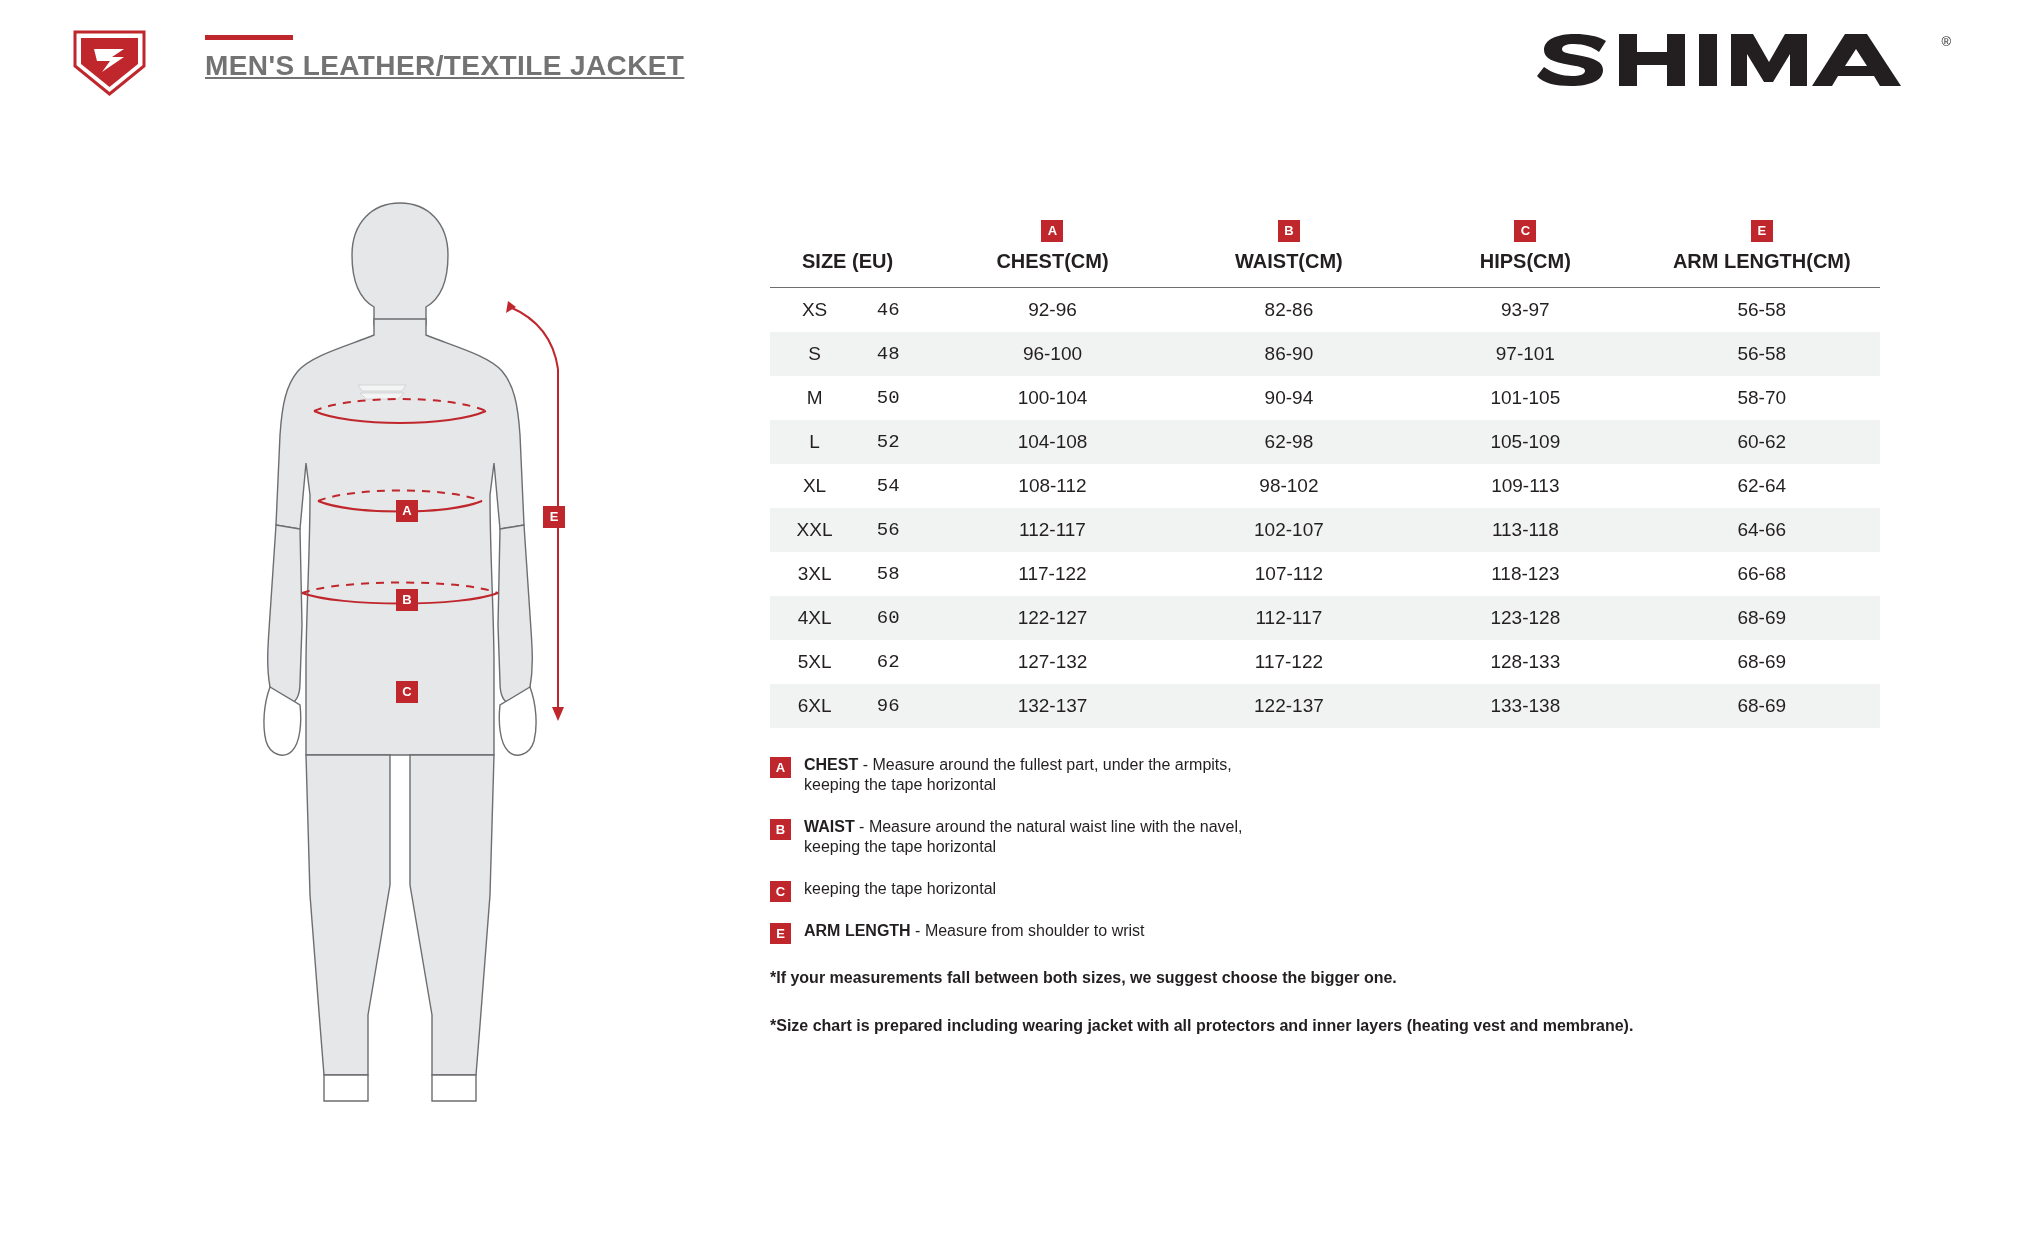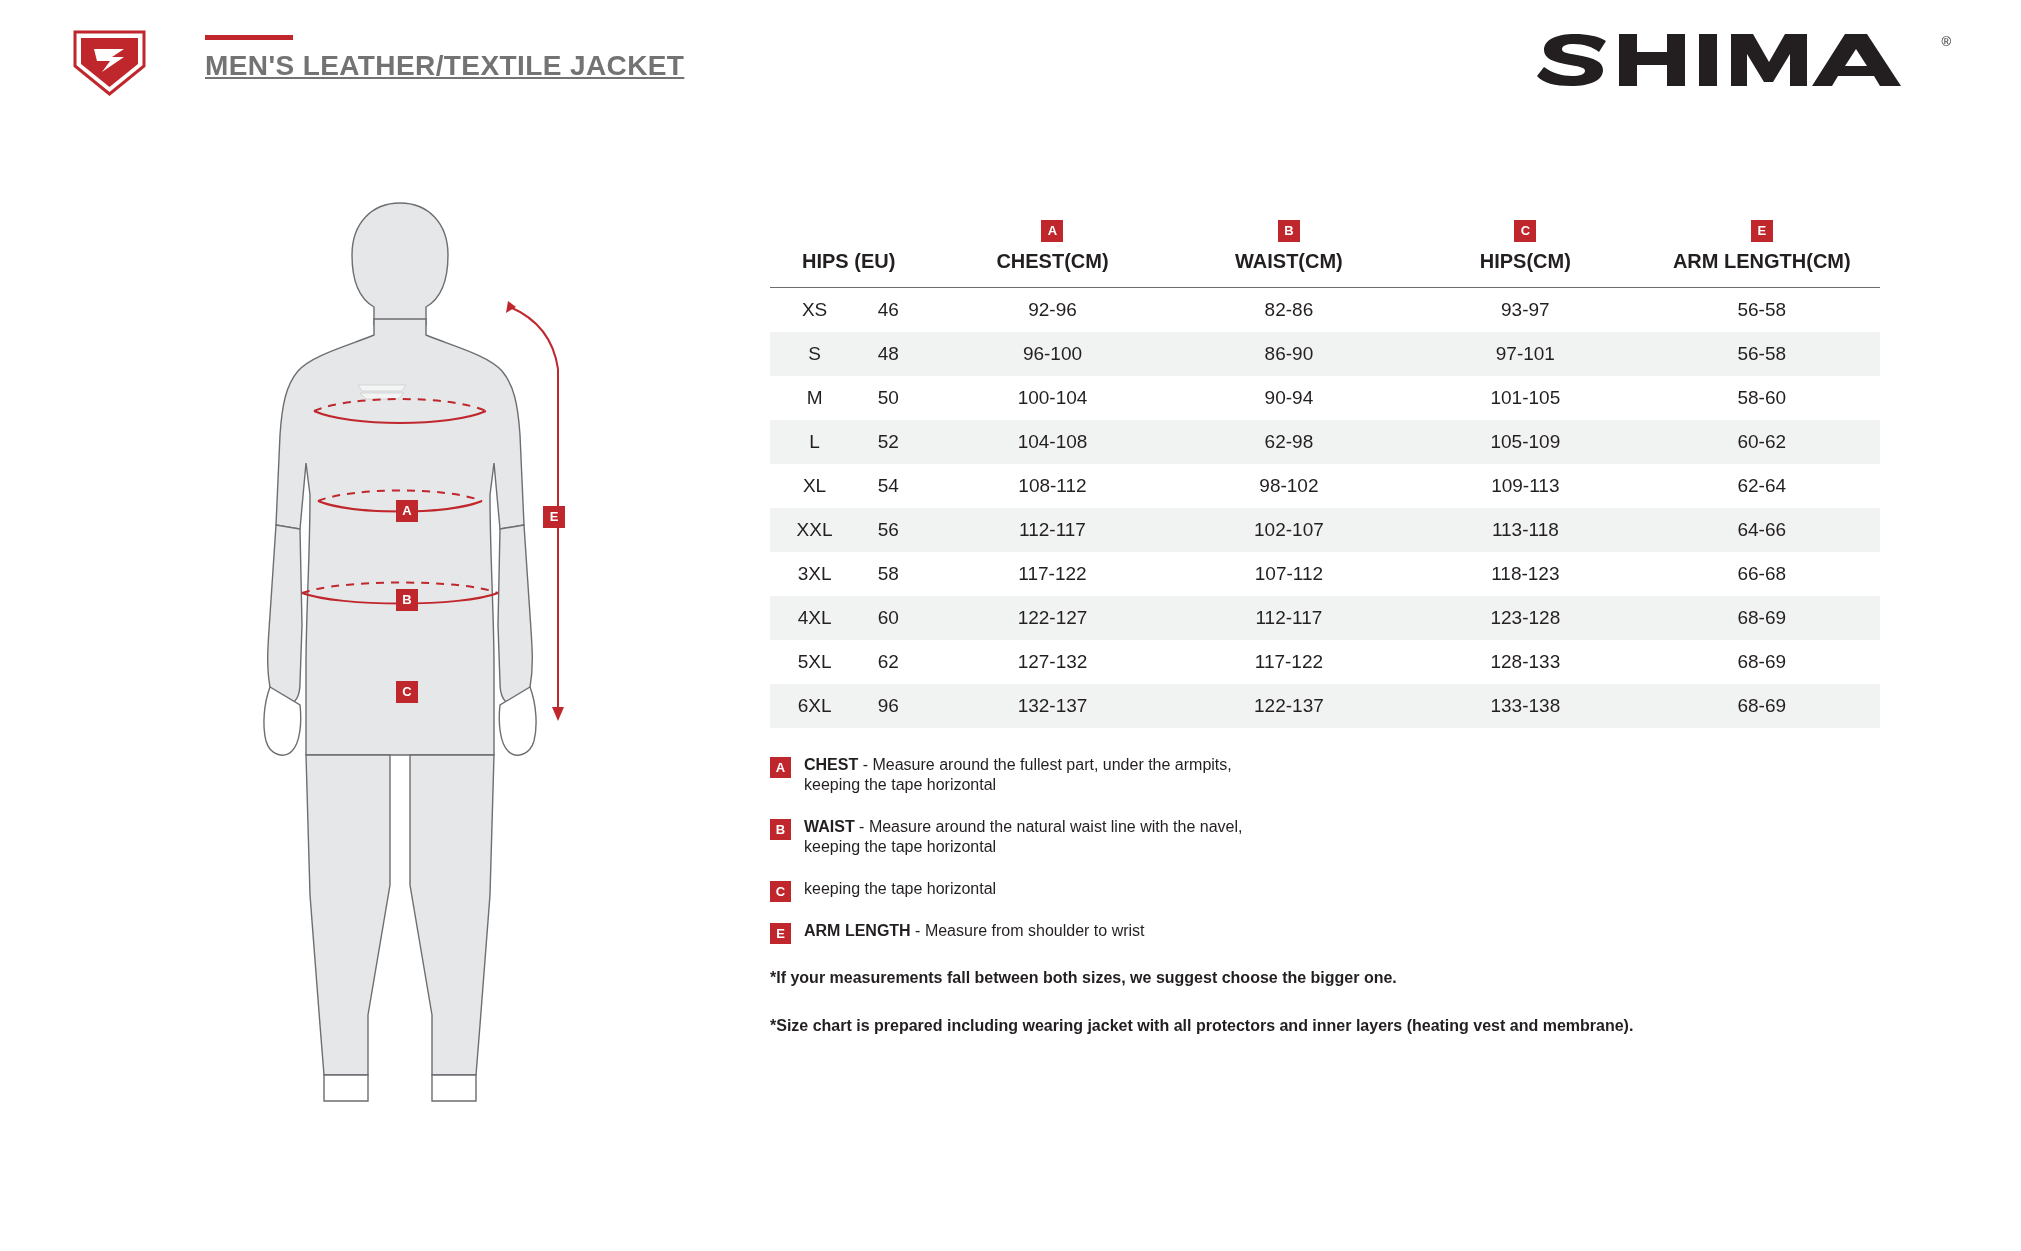"HIPS (EU)" span { text: HIPS -> SIZE }
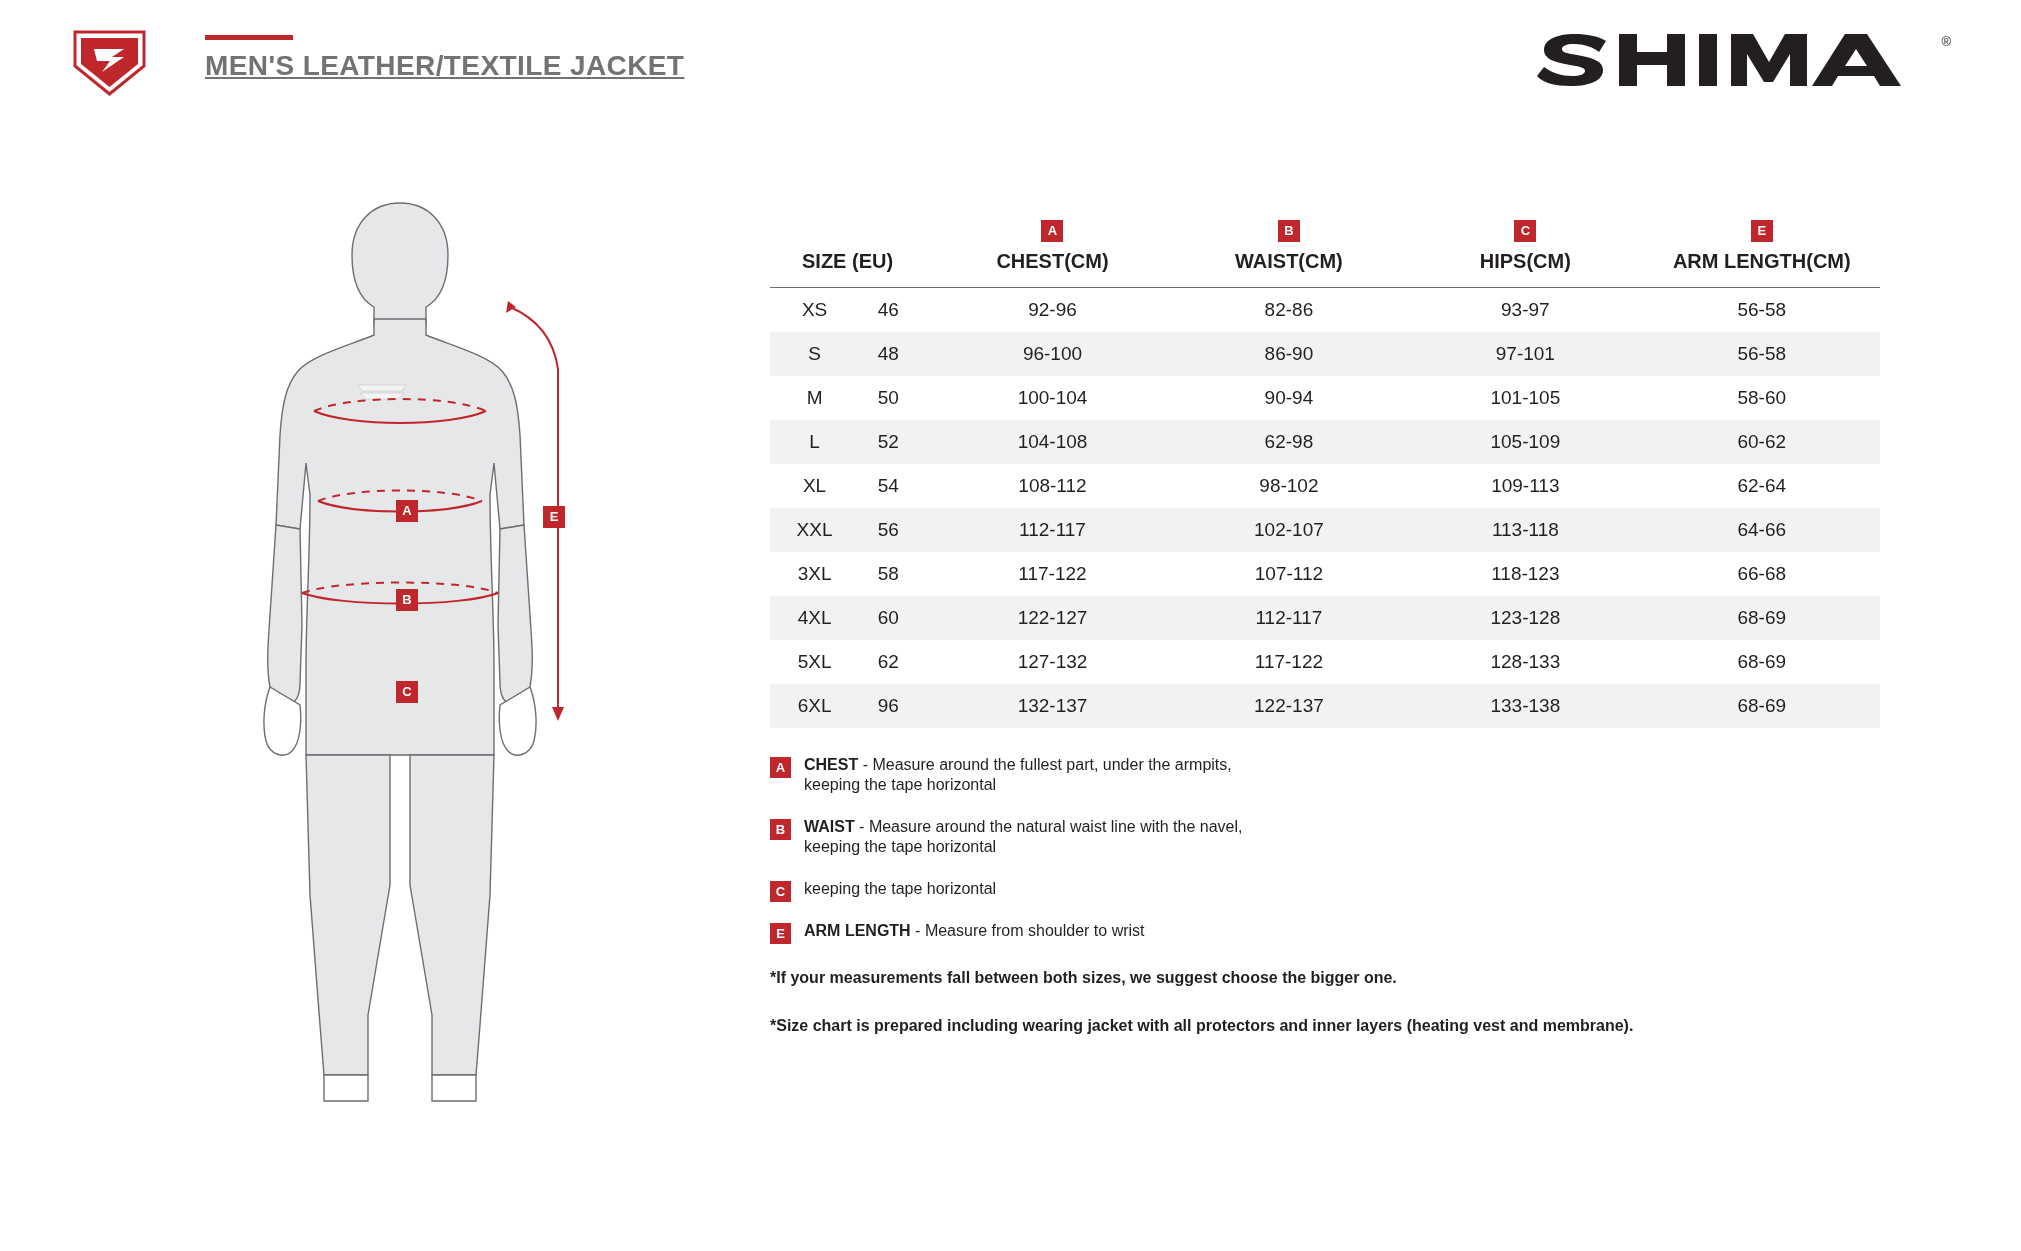"46" td.c-eu { font-family: none -> Liberation Mono, monospace }
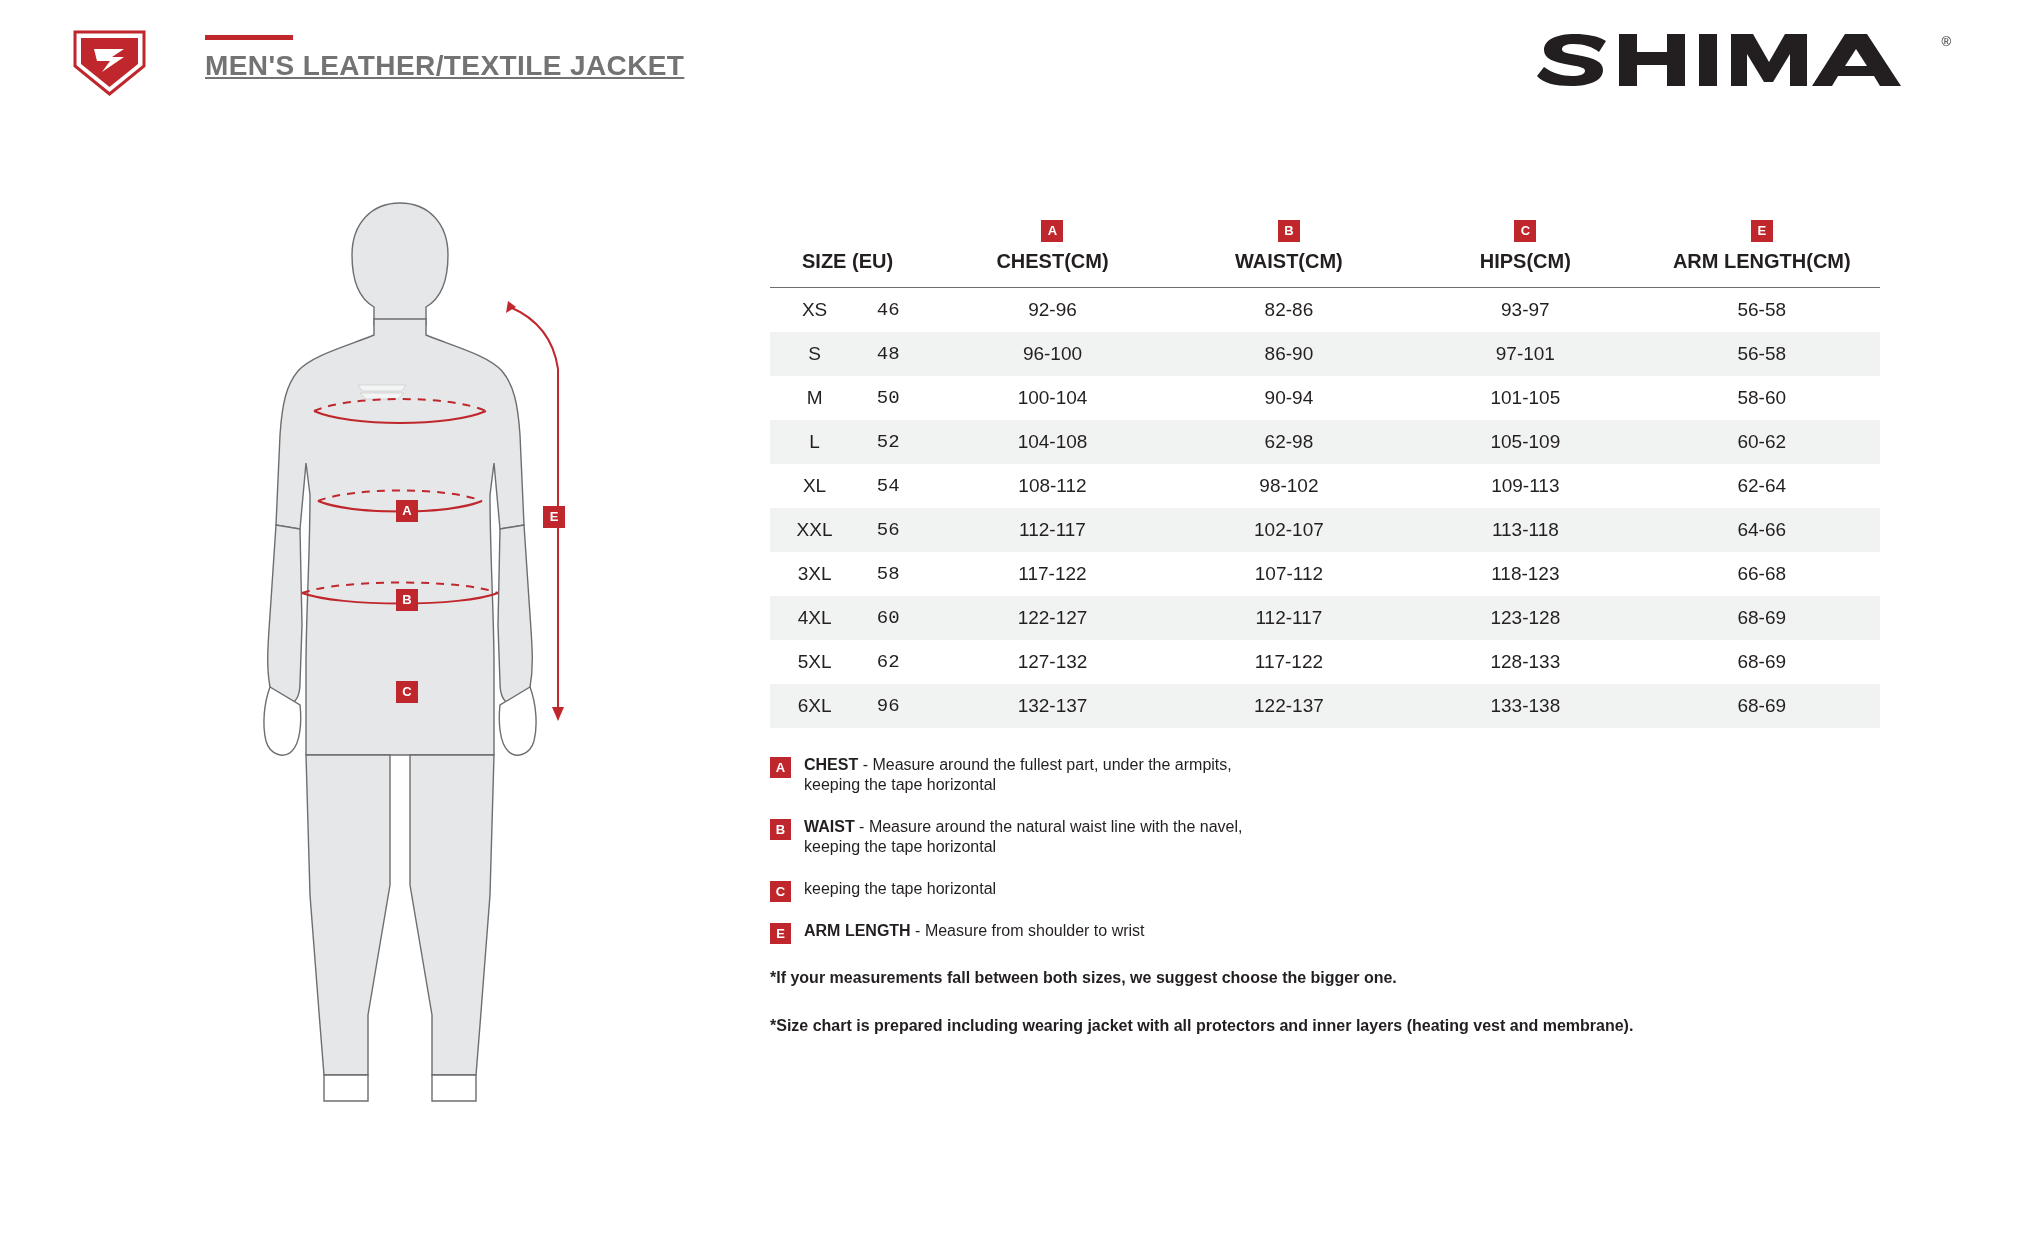"58-60" td.c-val { text: 58-60 -> 58-70 }
